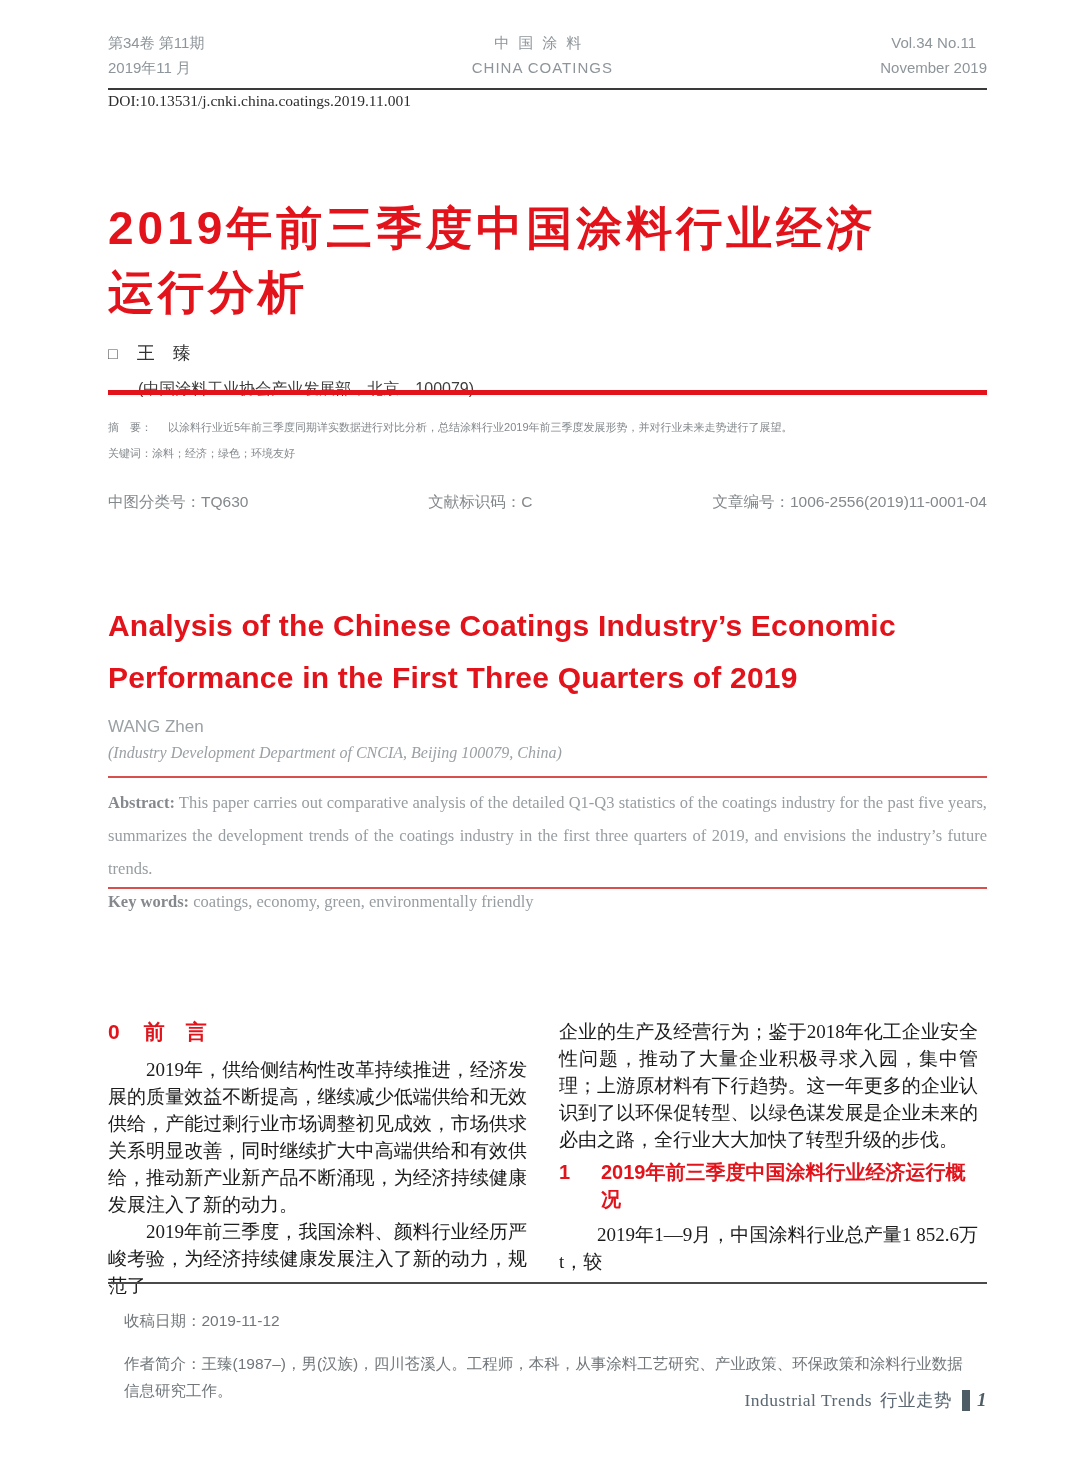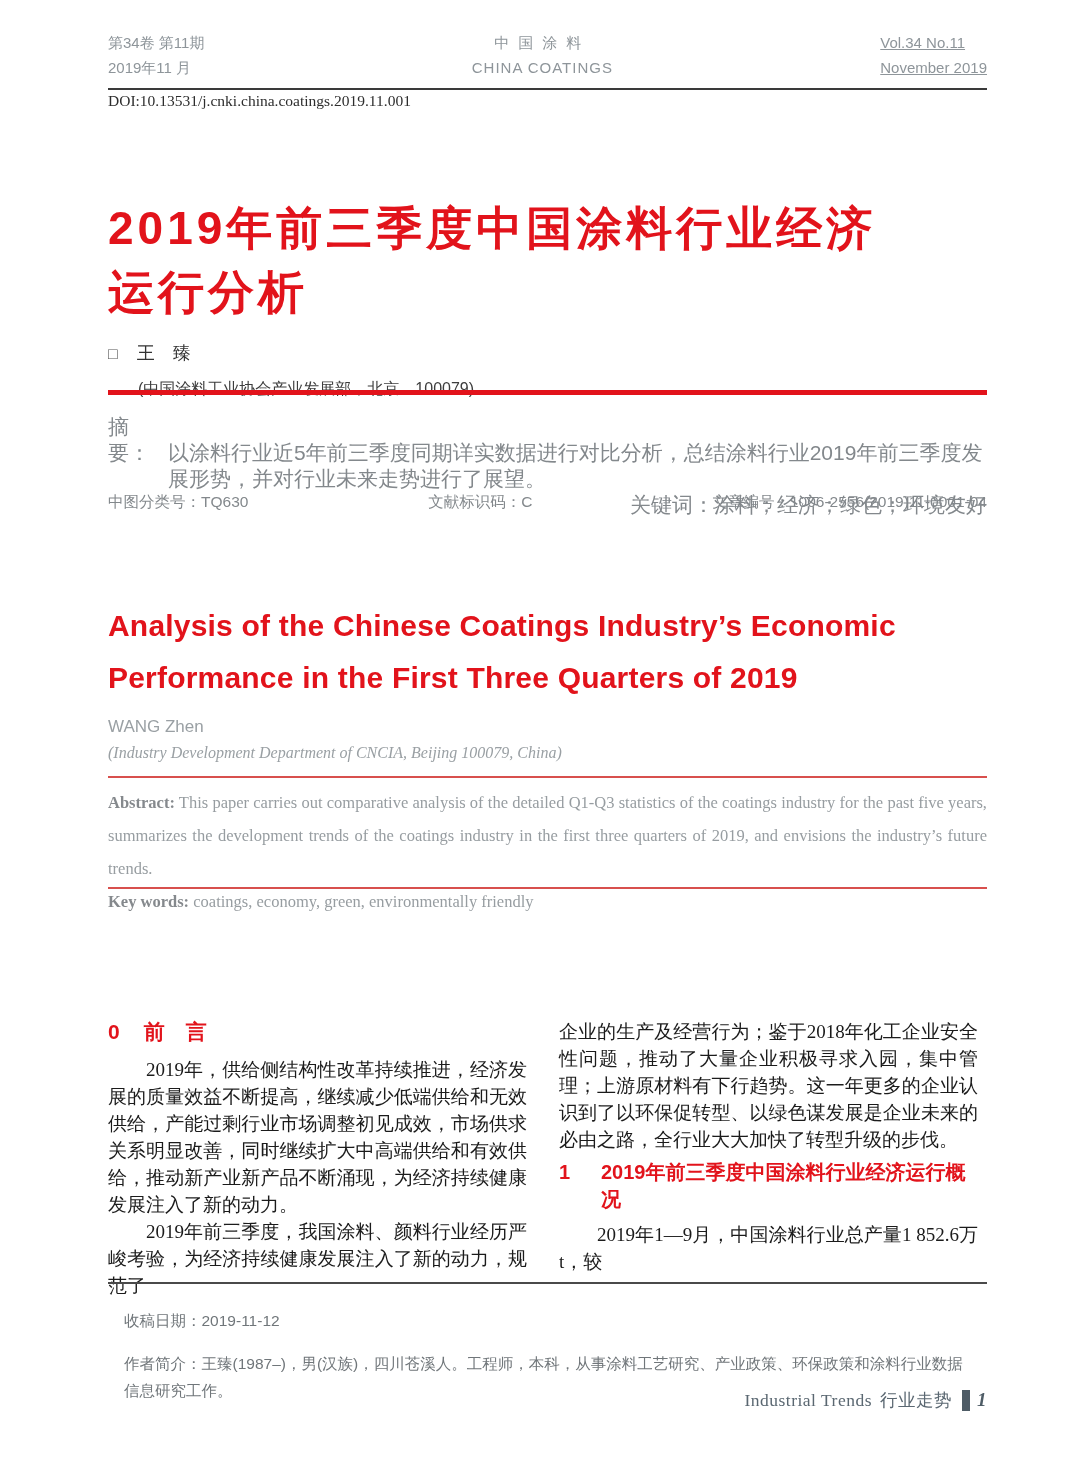"Vol.34 No.11" .jh-right { text-align: left -> center; text-decoration: underline -> none }
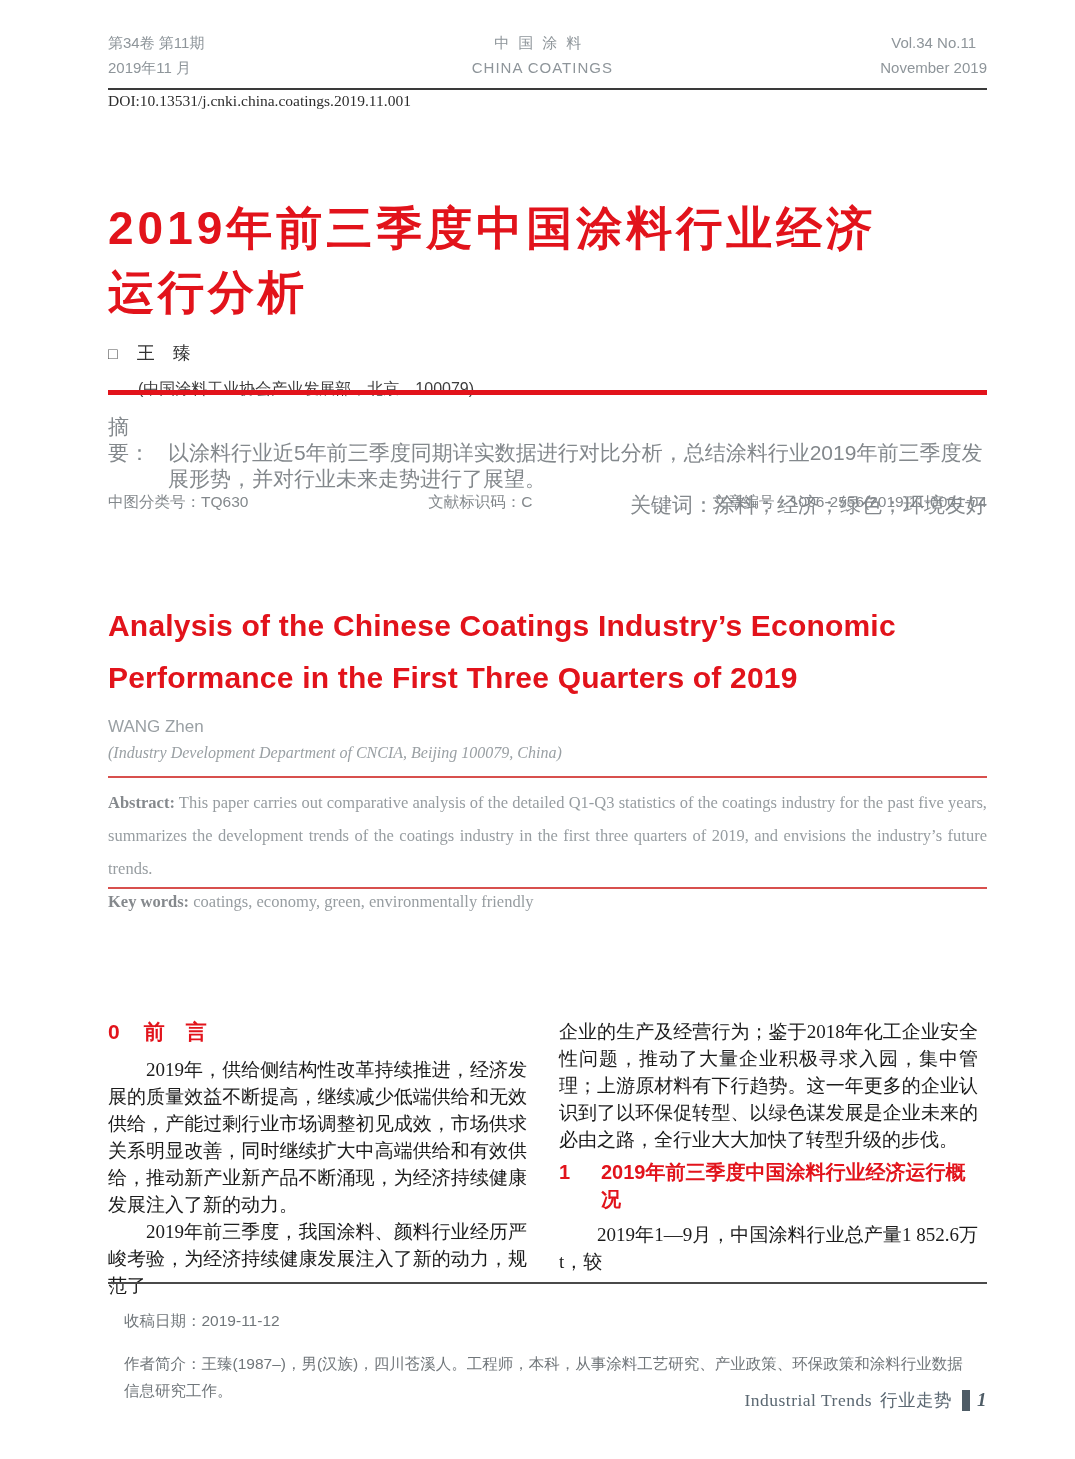"摘 要：" .abstract-cn { font-size: 21px -> 11px }
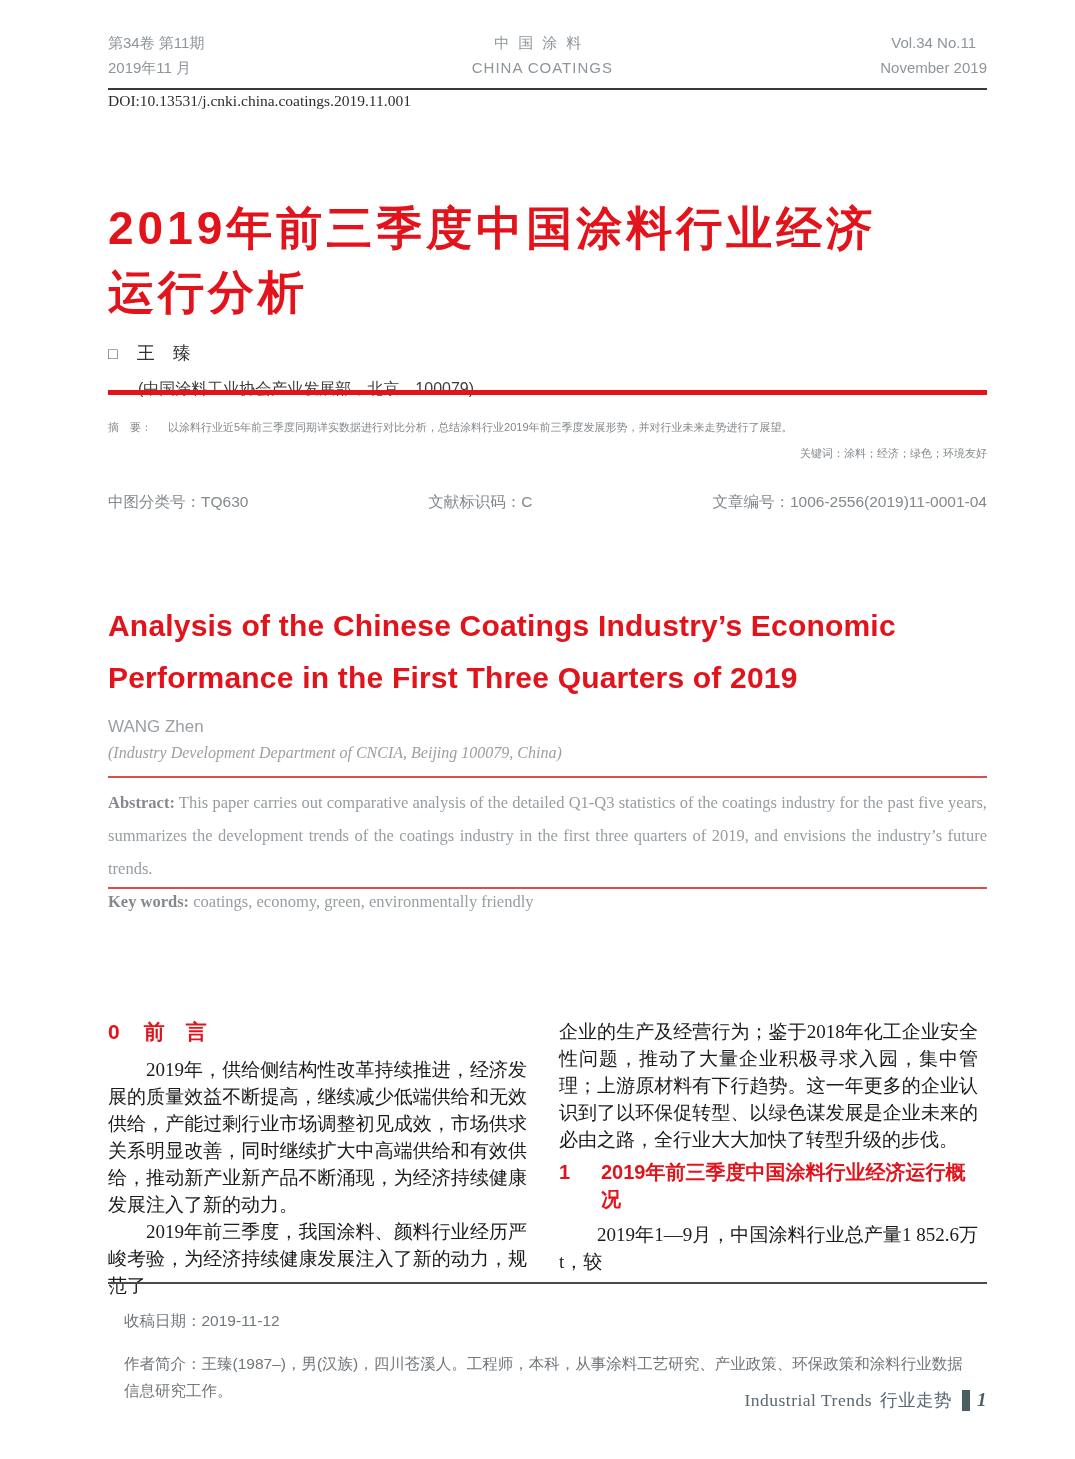"关键词：涂料；经济；绿色；环境友好" p.kw-cn { text-align: right -> none }
